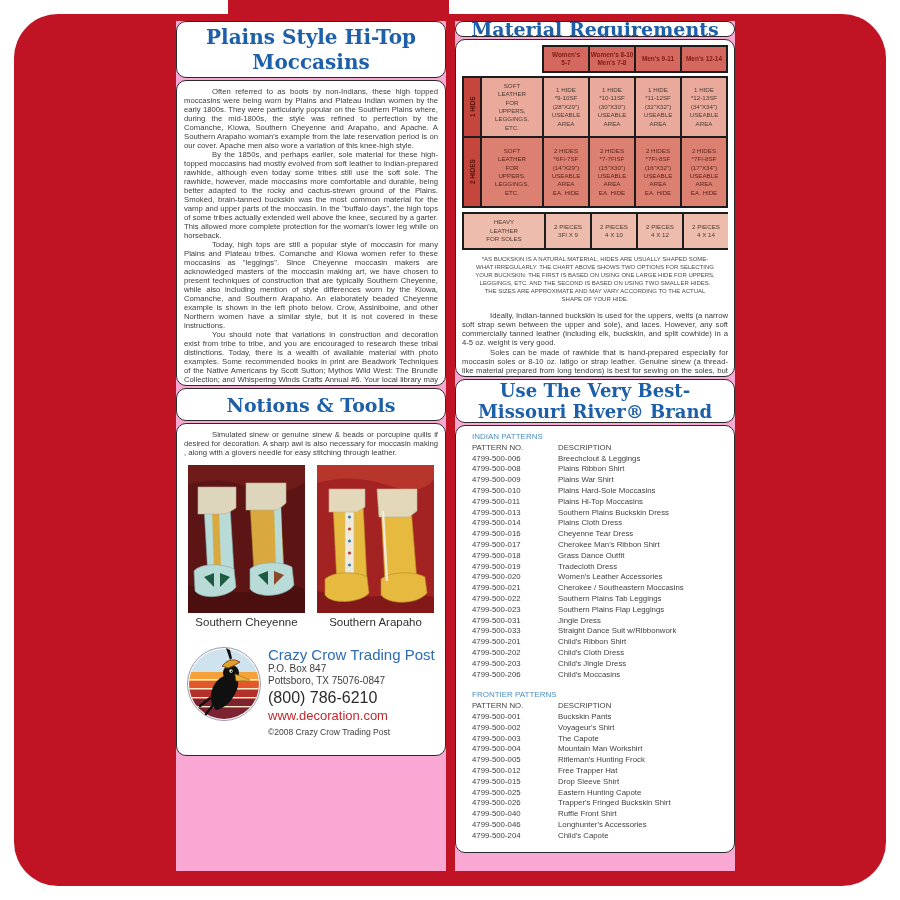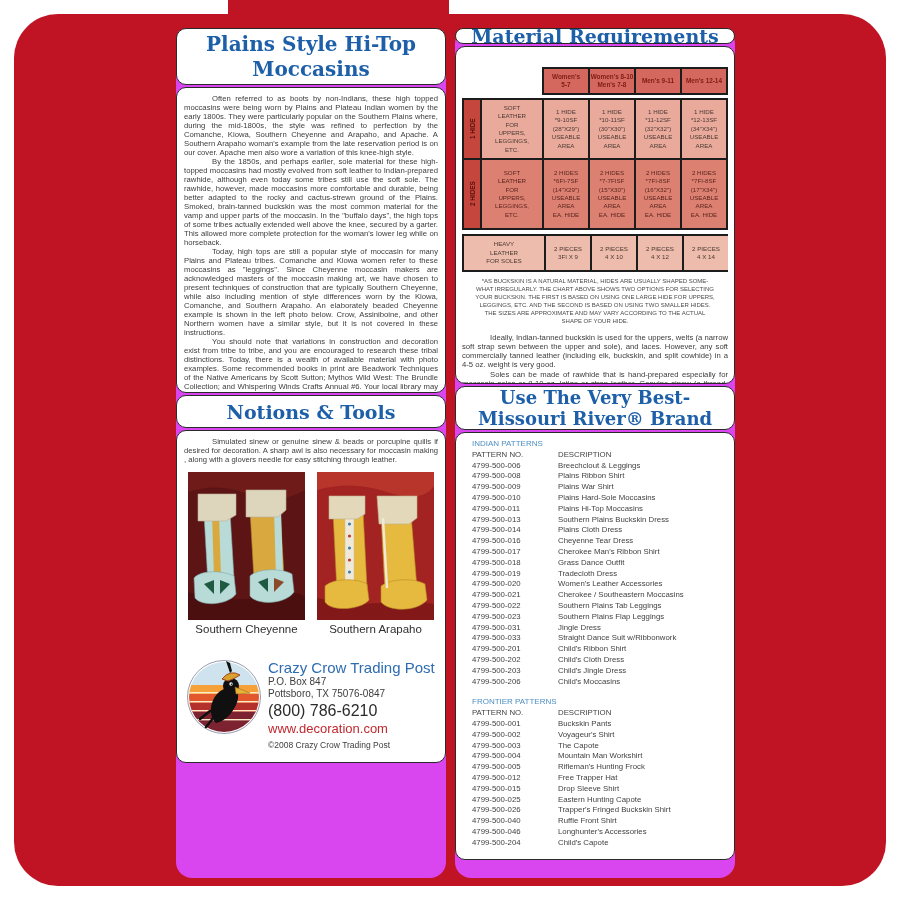"Plains Style Hi-Top" .panel { background: #d946ef -> #f9a8d4; border-radius: 16px -> 0; top: 28px -> 21px }
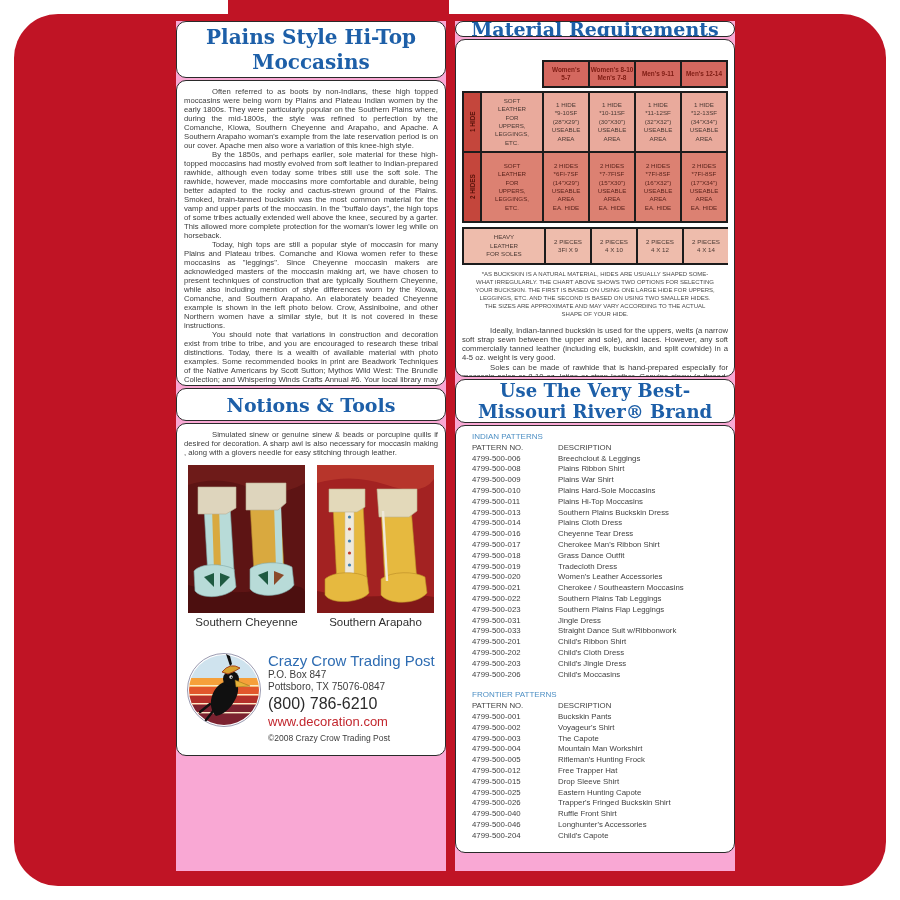"Ideally, Indian-tanned buckskin is used" .rbox-table { padding: 20px 6px -> 5px 6px }
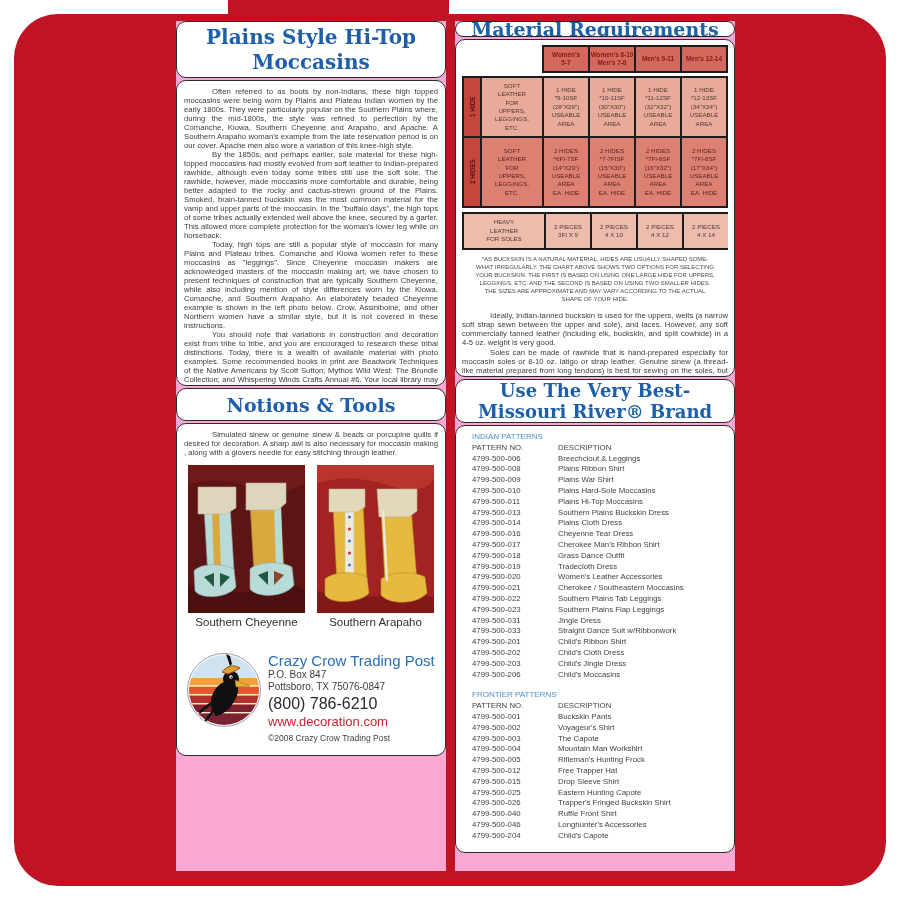"Crazy Crow Trading Post" .logo-row { margin-top: 24px -> 18px }
